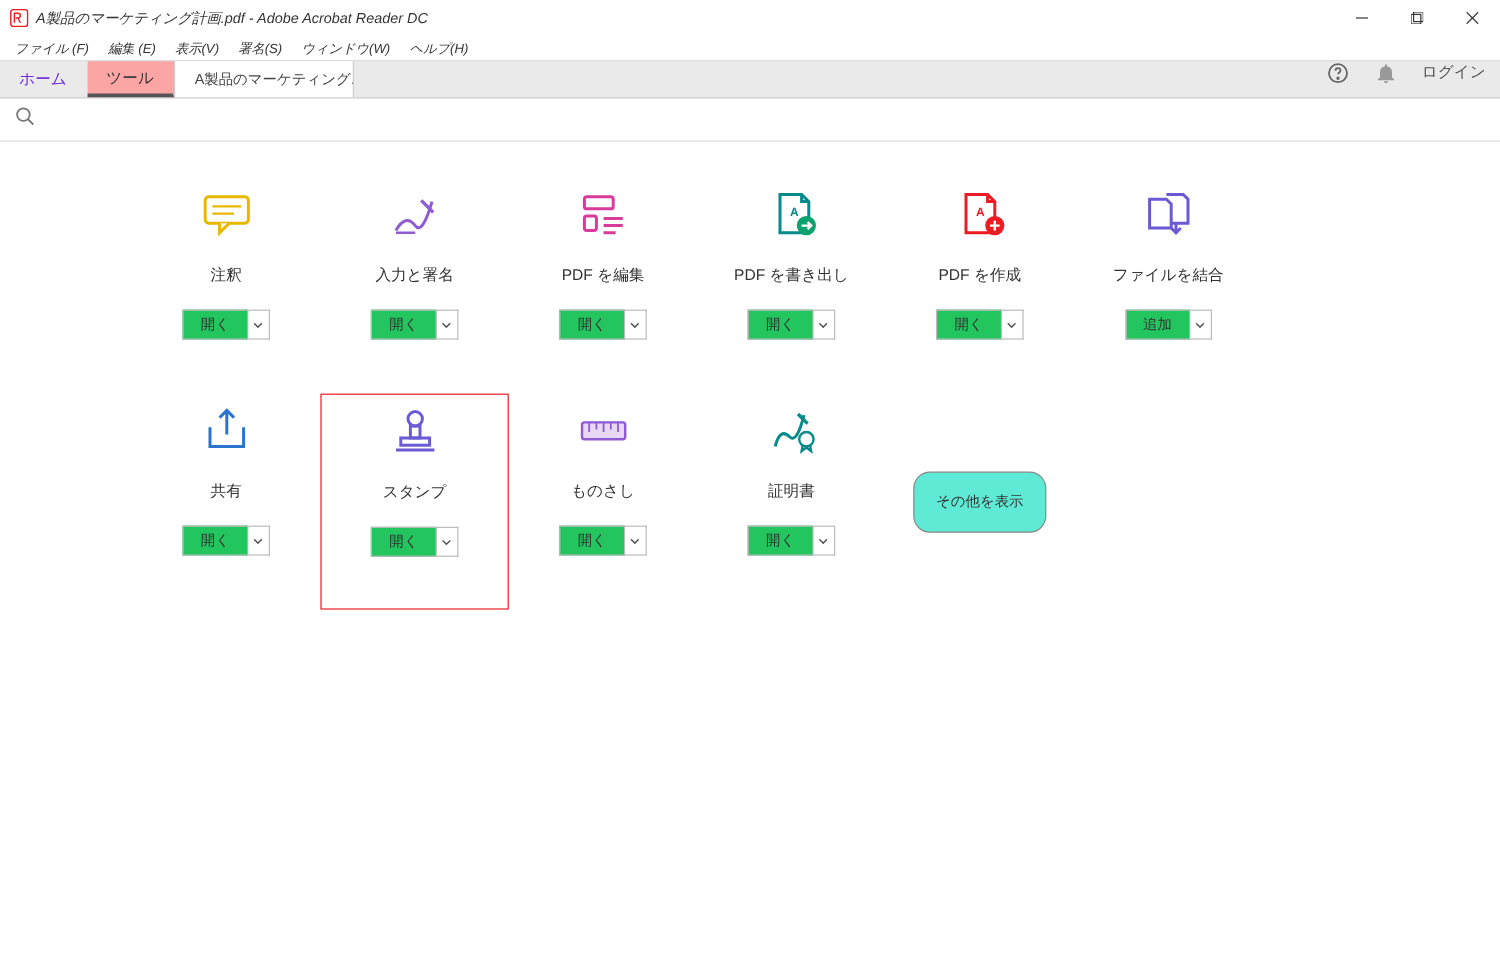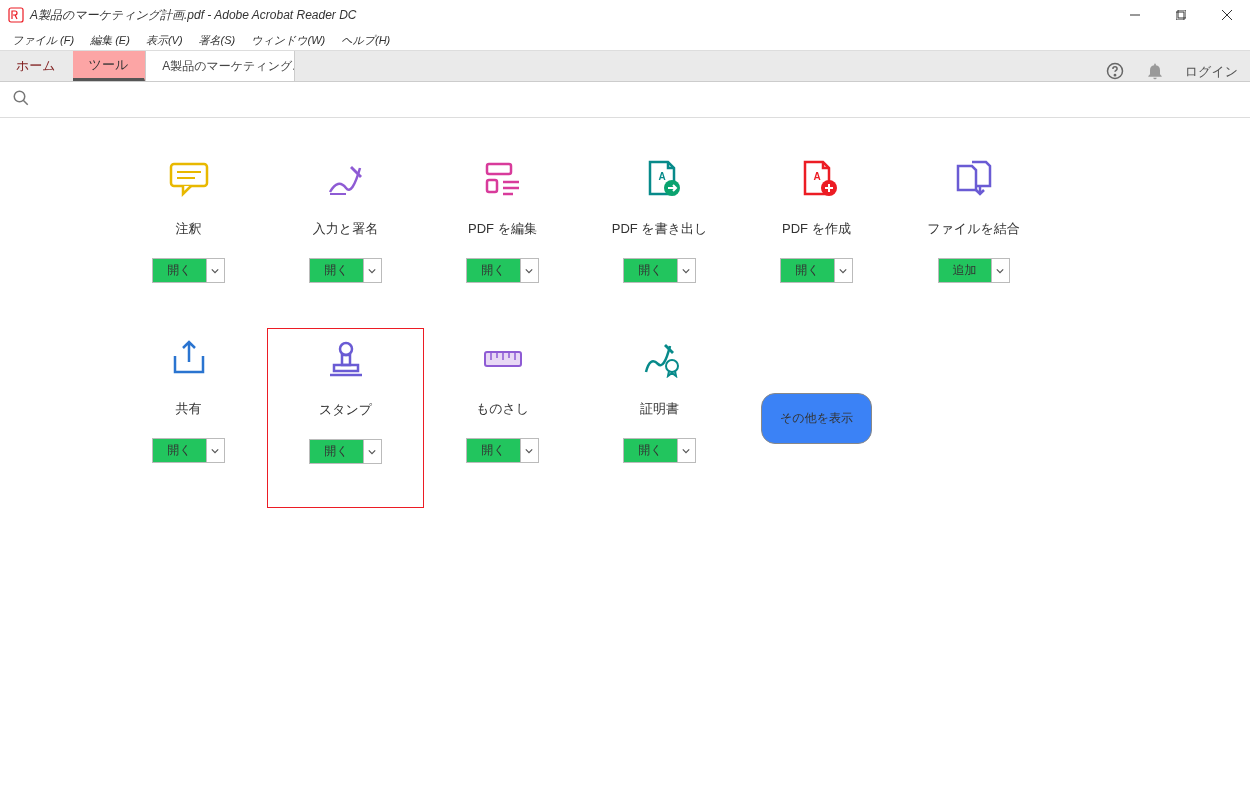"ホーム" .tabbar .tab { color: #7f1d1d -> #6d28d9 }
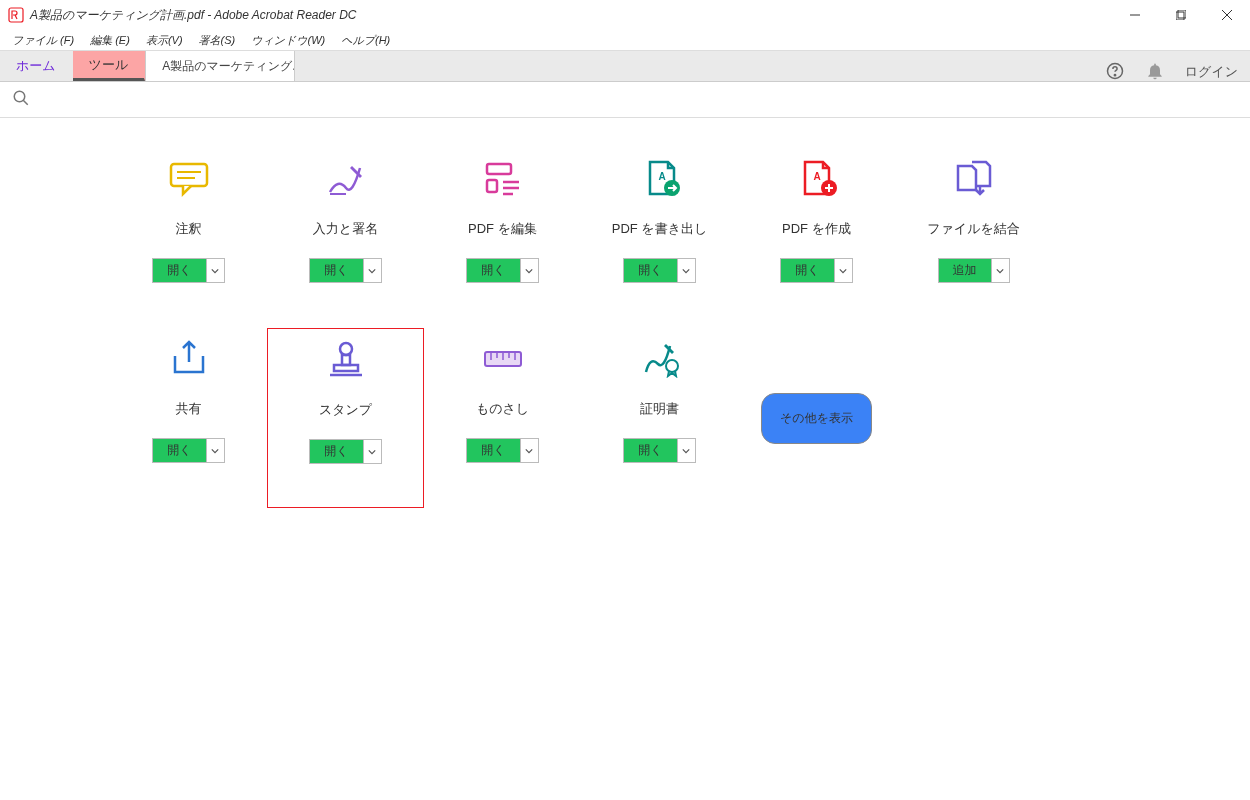"ログイン" .tabbar .right { align-items: flex-end -> flex-start }
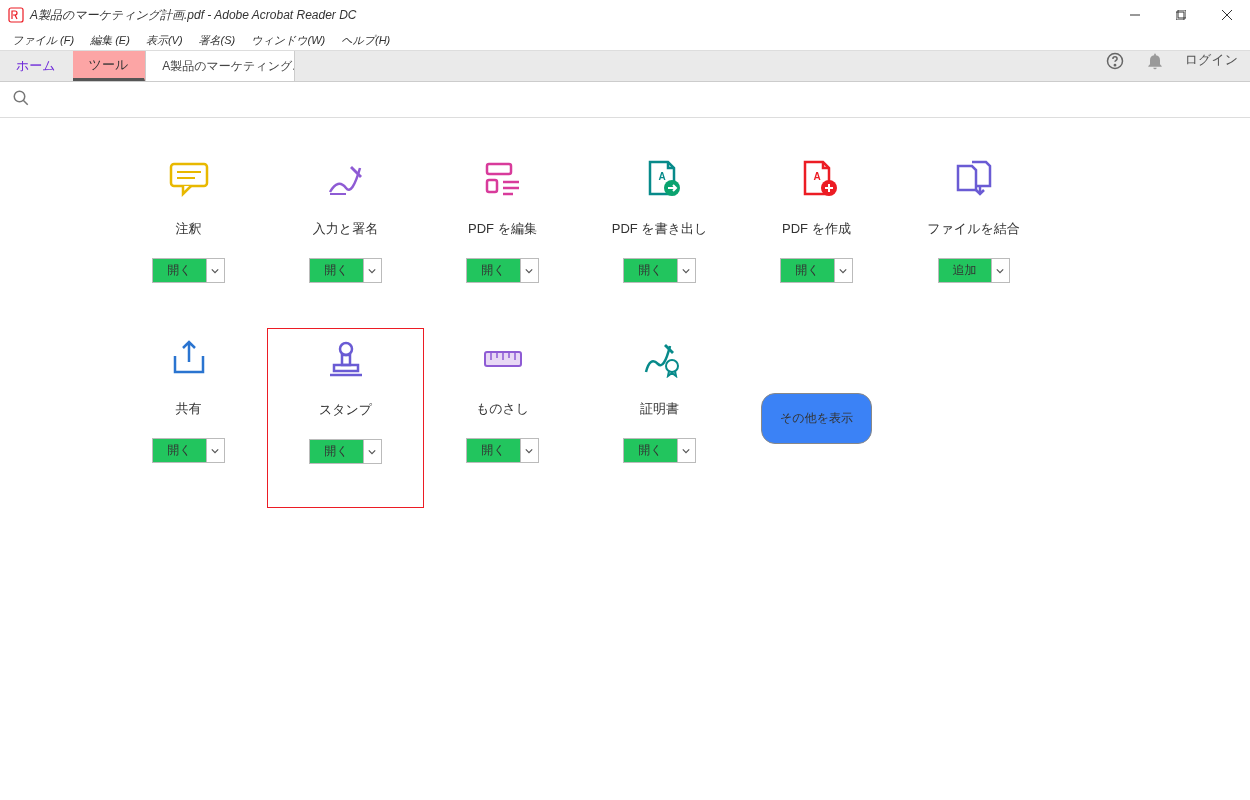"その他を表示" .show-more { background: #3b82f6 -> #5eead4 }
